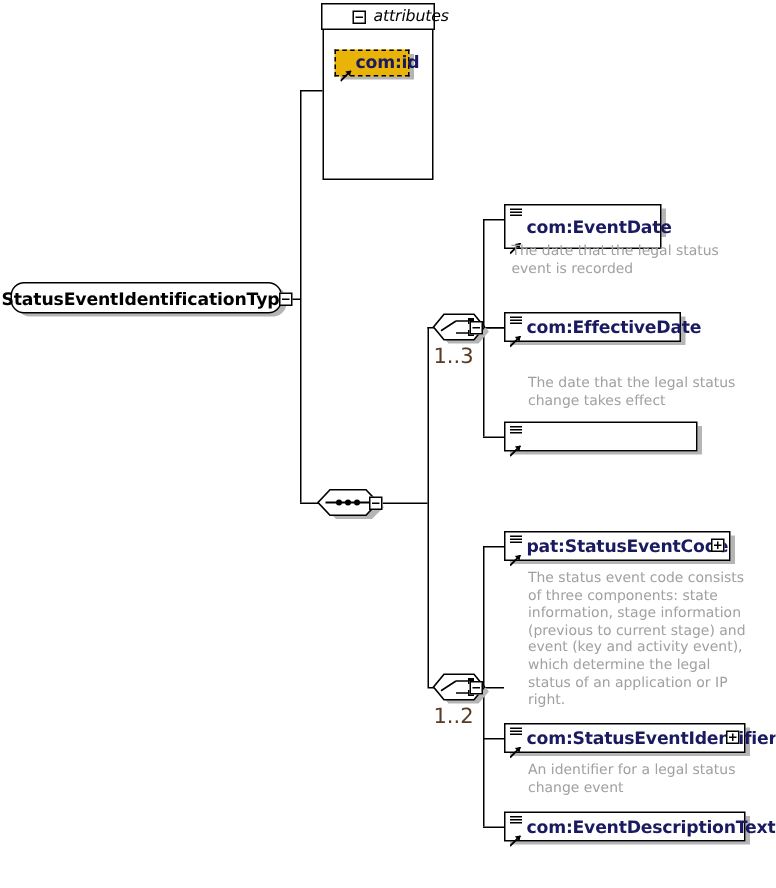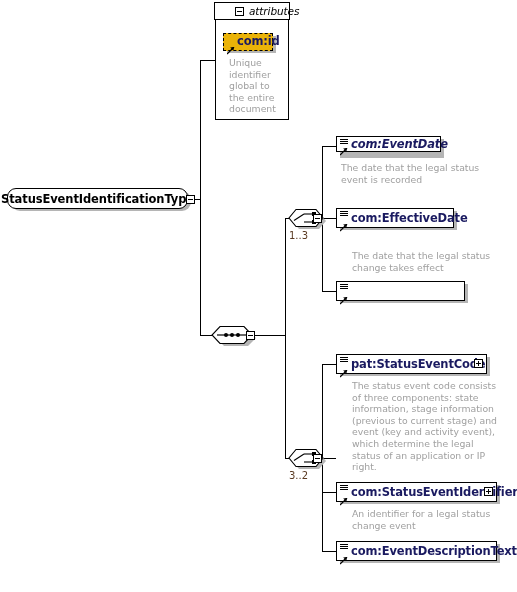"Unique identifier global to the" div.desc { html: <div>Unique identifier global to the entire document</div> -> none }
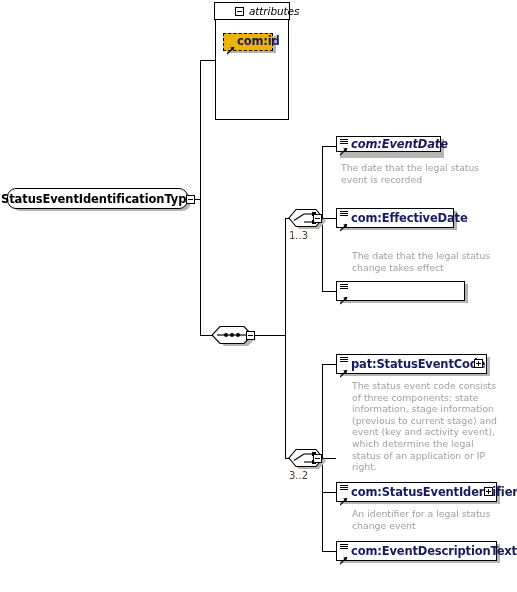"com:EventDate" div.elbox { font-style: italic -> none; height: 16px -> 30px }
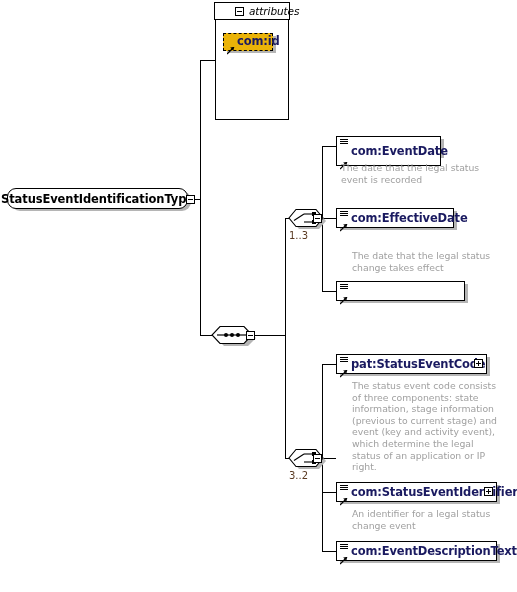"1..3" .card { font-size: 10px -> 14px }
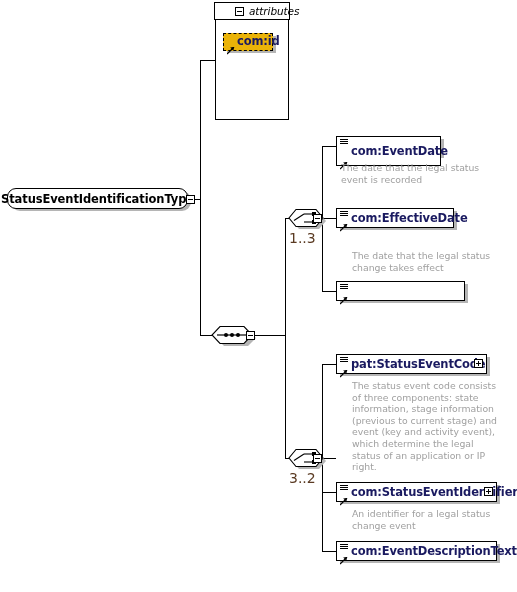"3..2" div.card { text: 3..2 -> 1..2 }
